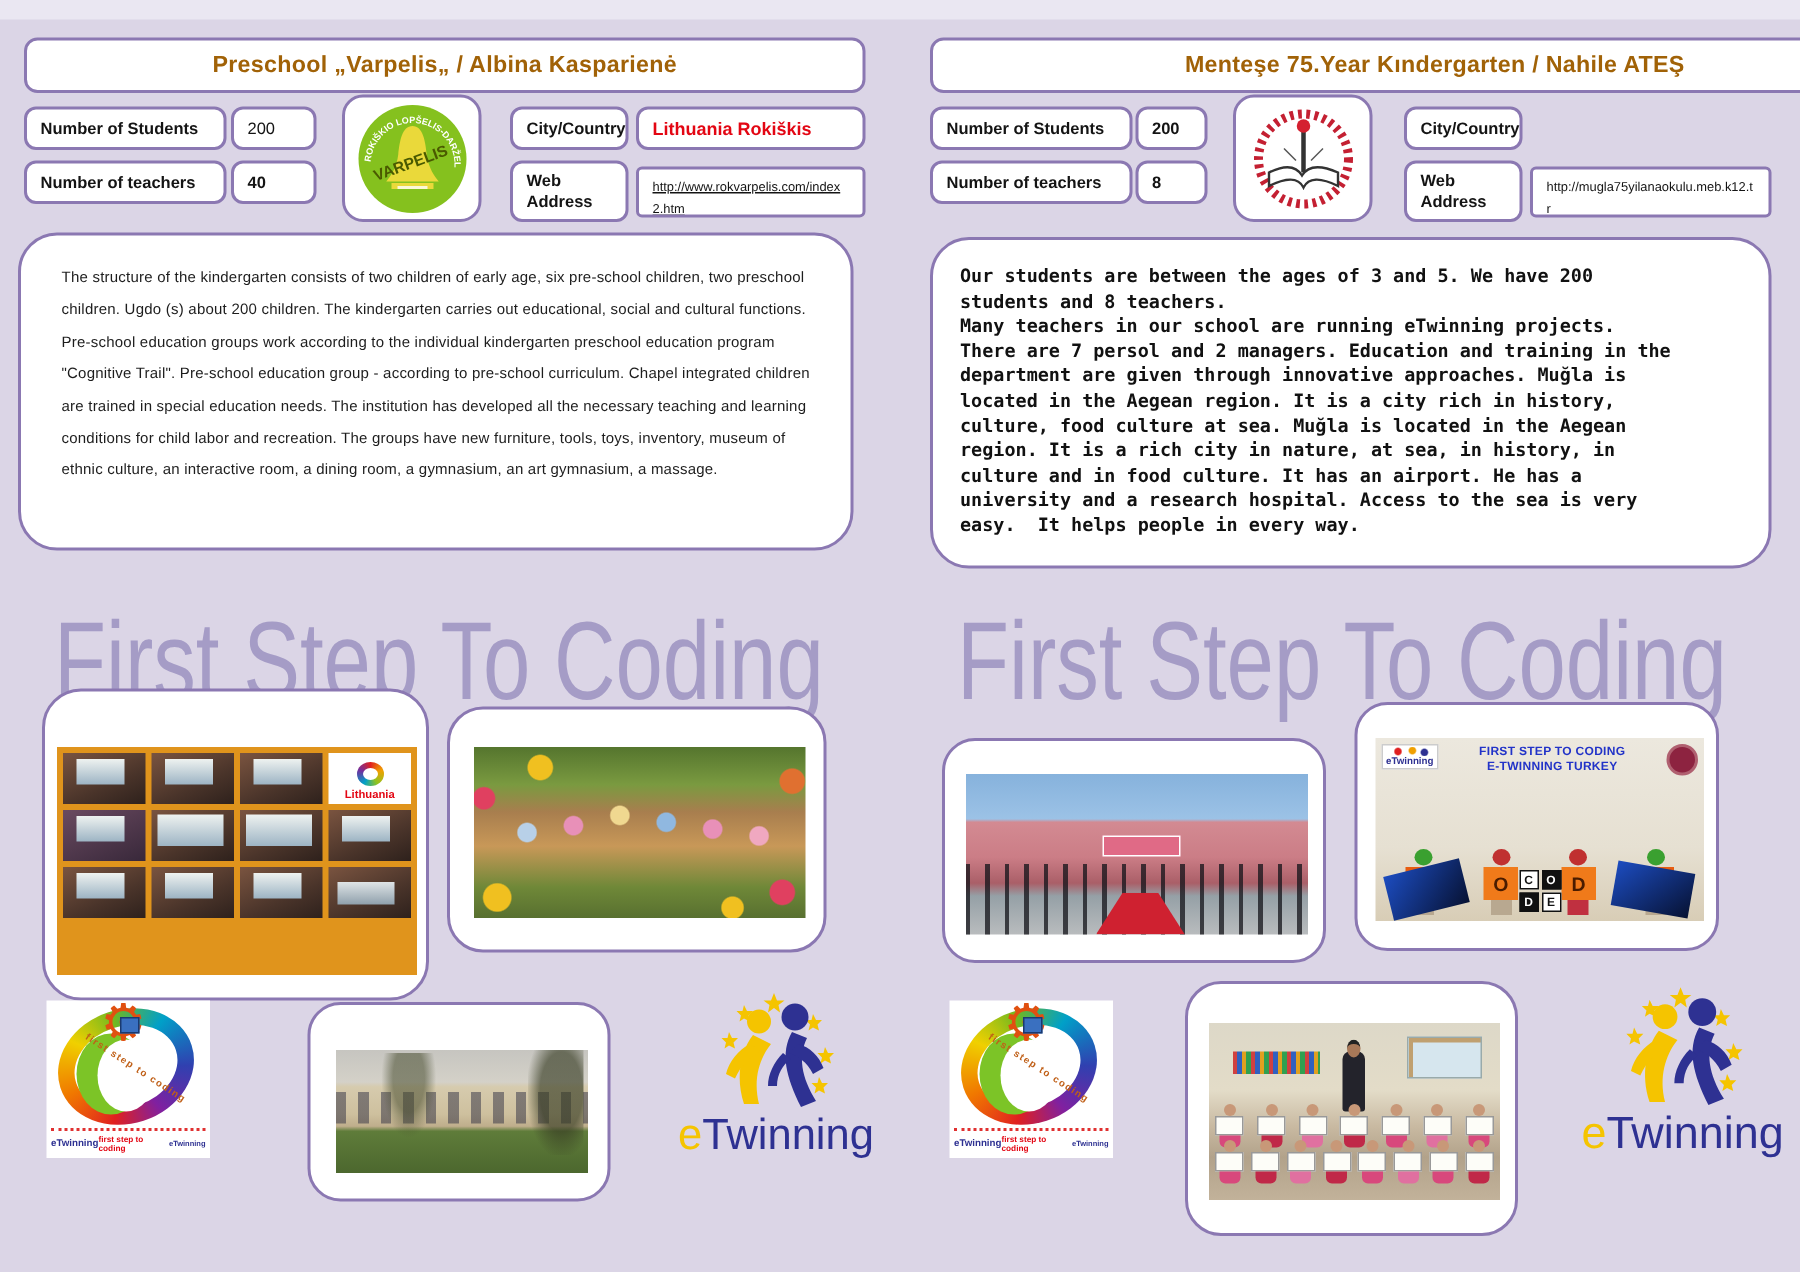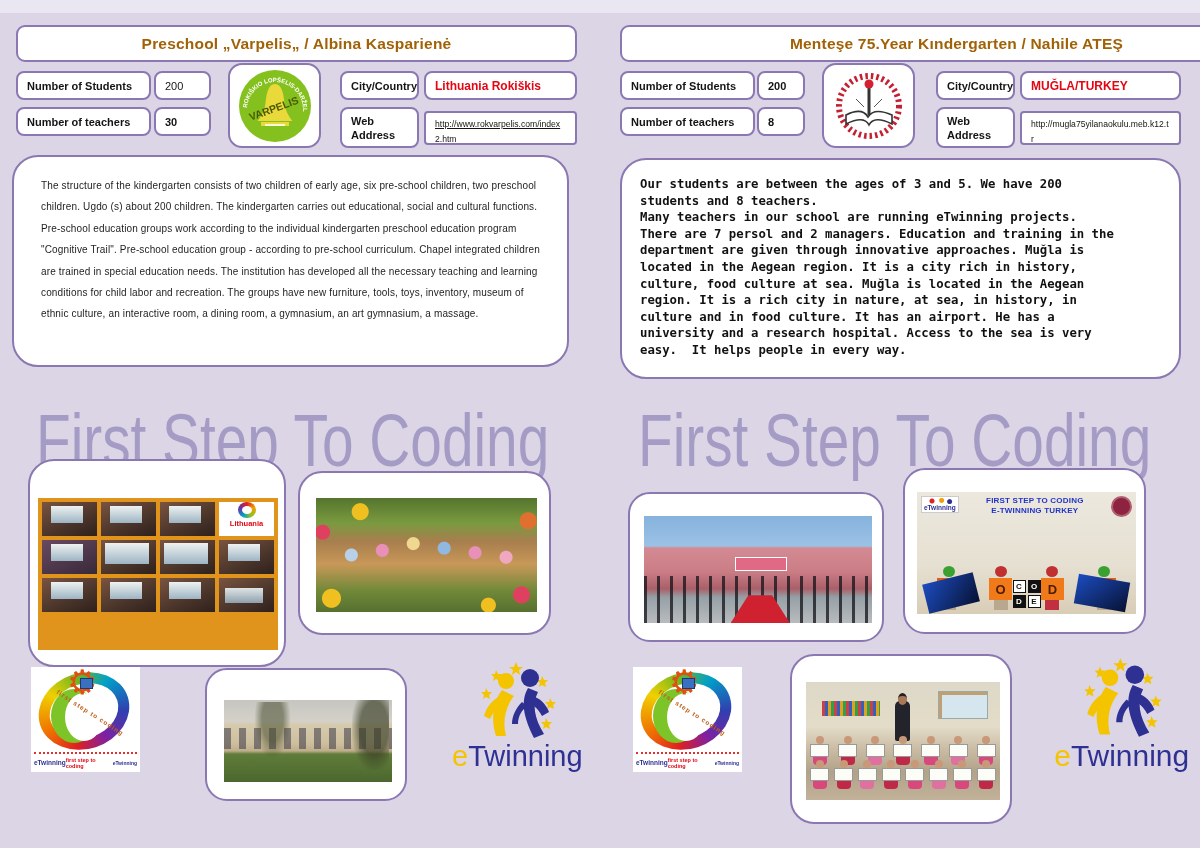"MUĞLA/TURKEY" div.abs { html: <div>MUĞLA/TURKEY</div> -> none }
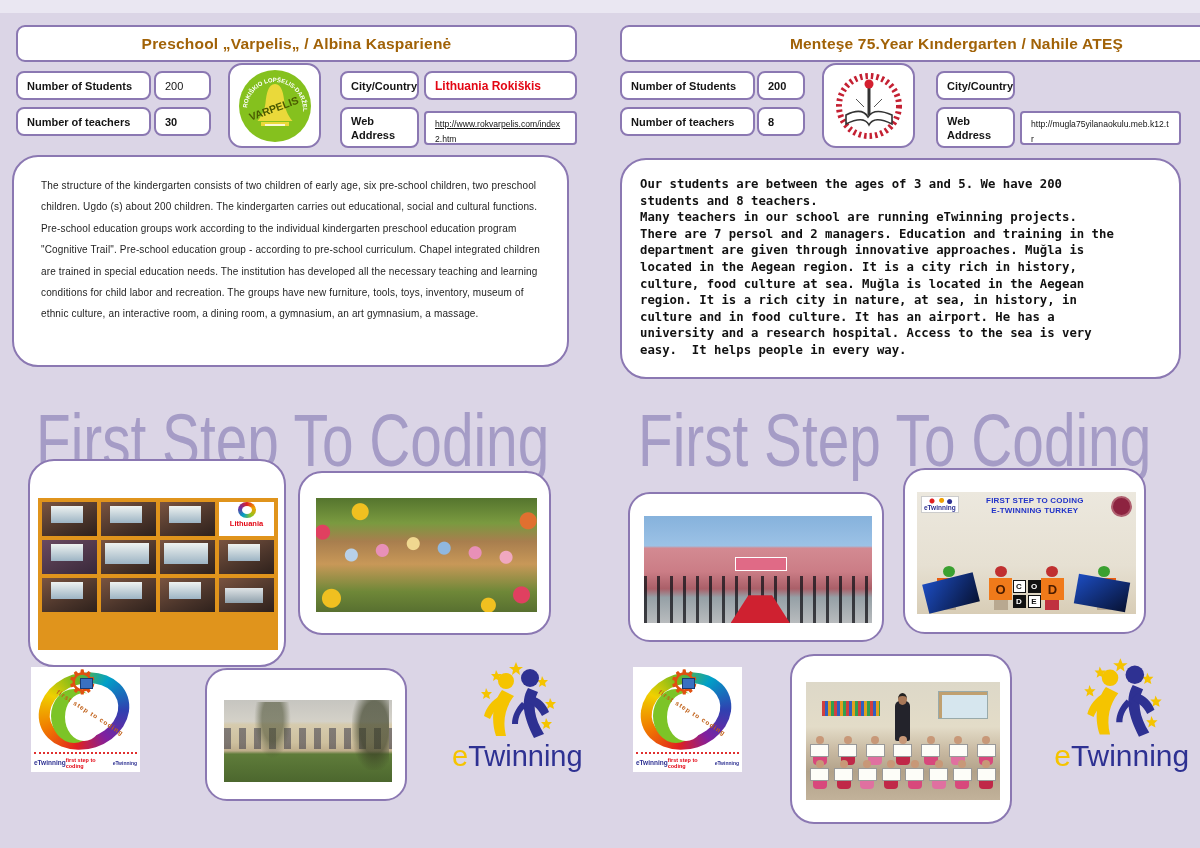"30" div.abs { text: 30 -> 40 }
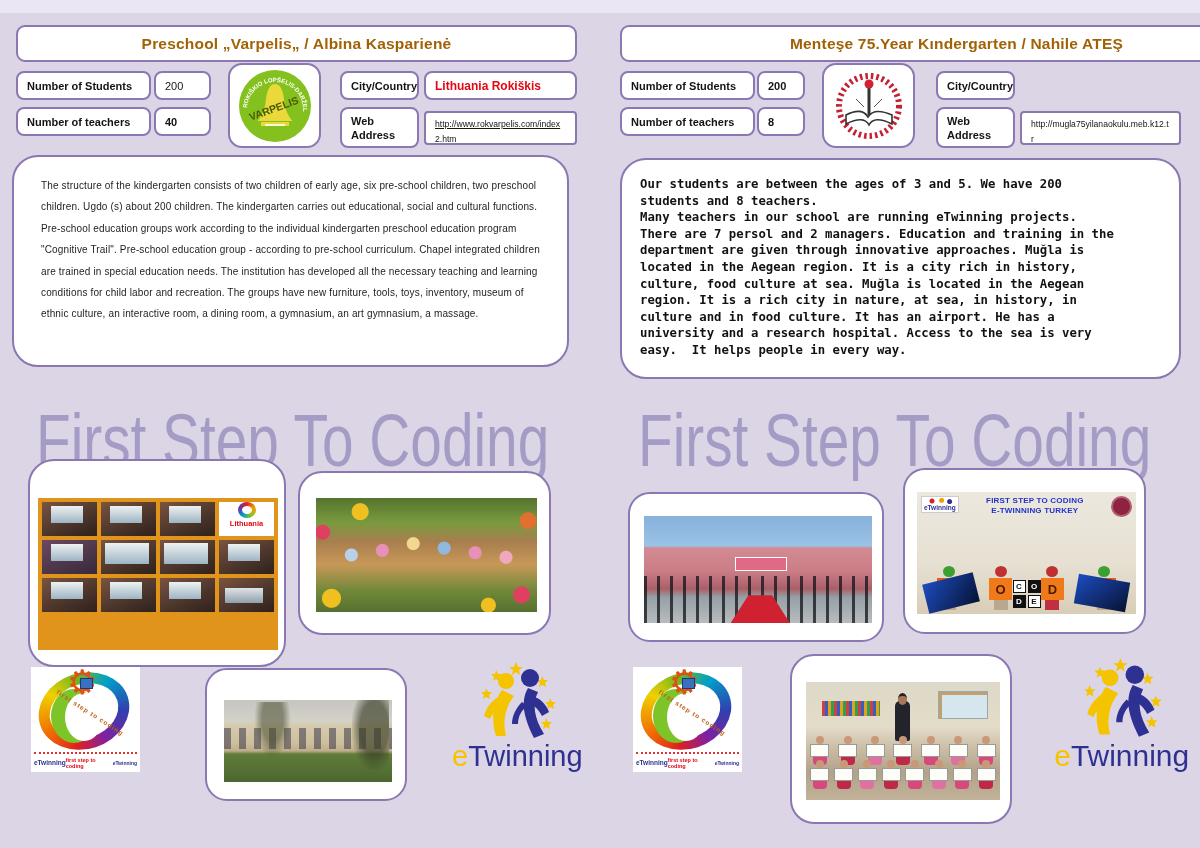"Lithuania" .logocell { justify-content: flex-start -> flex-end }
